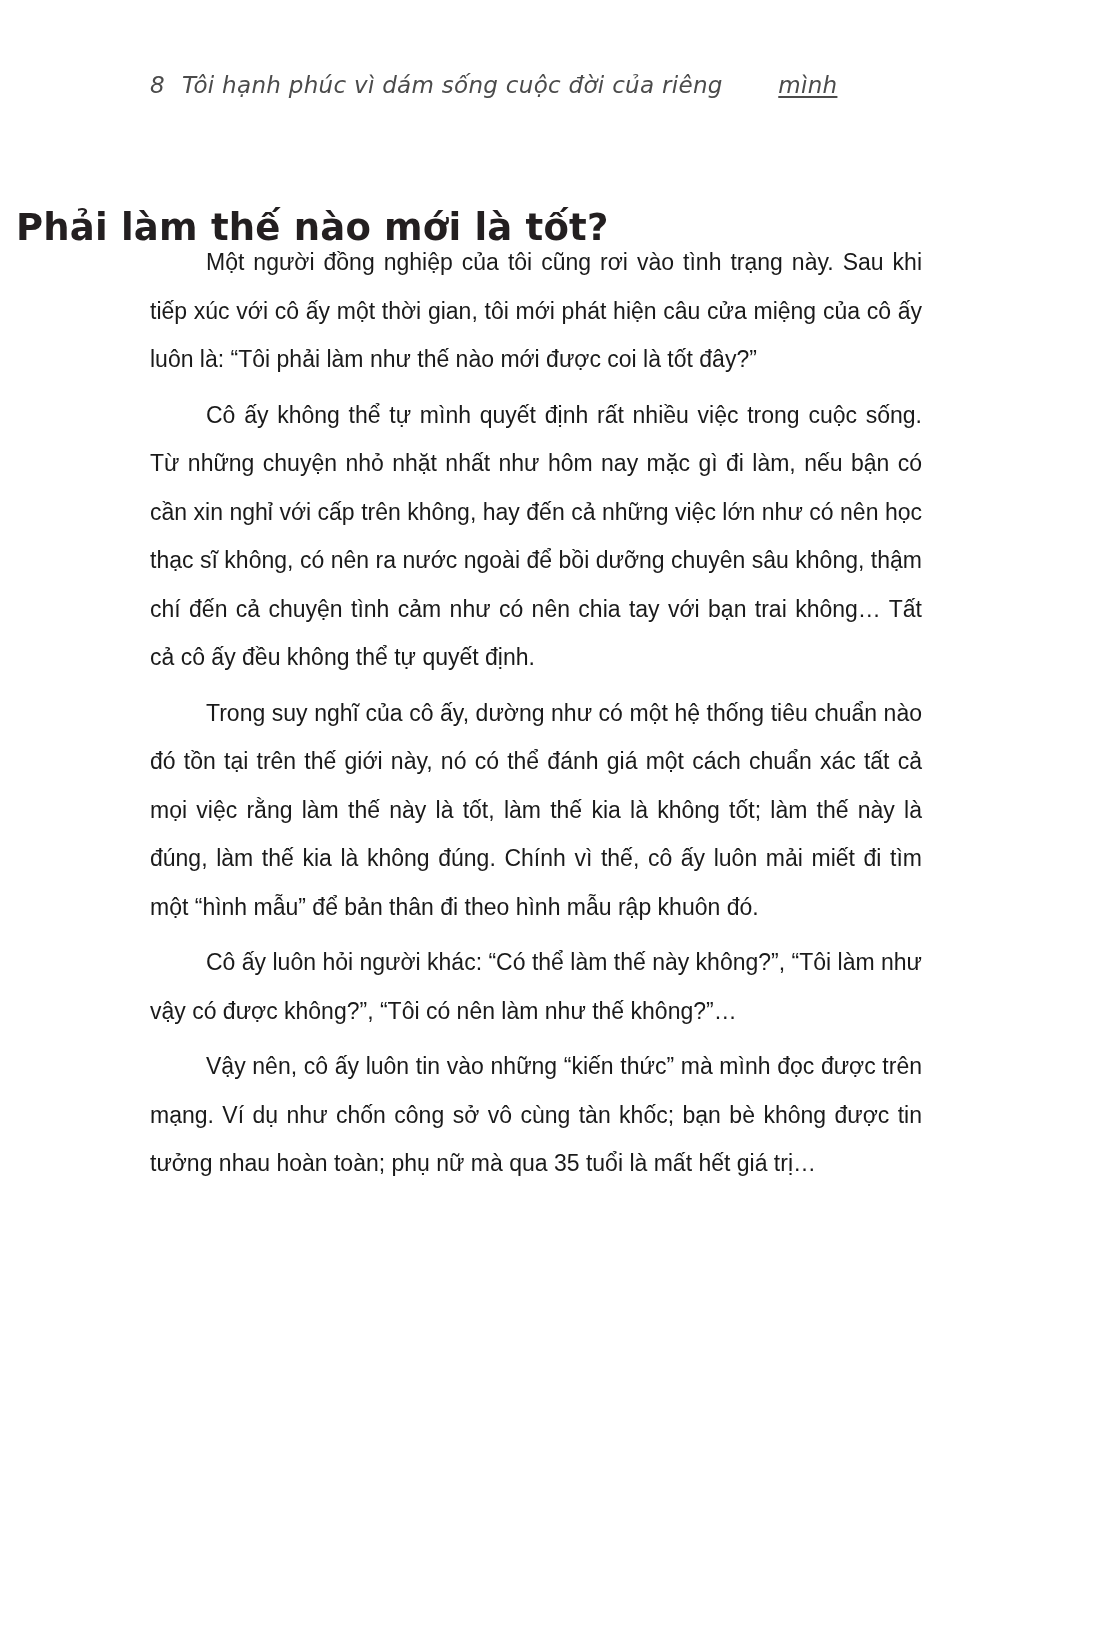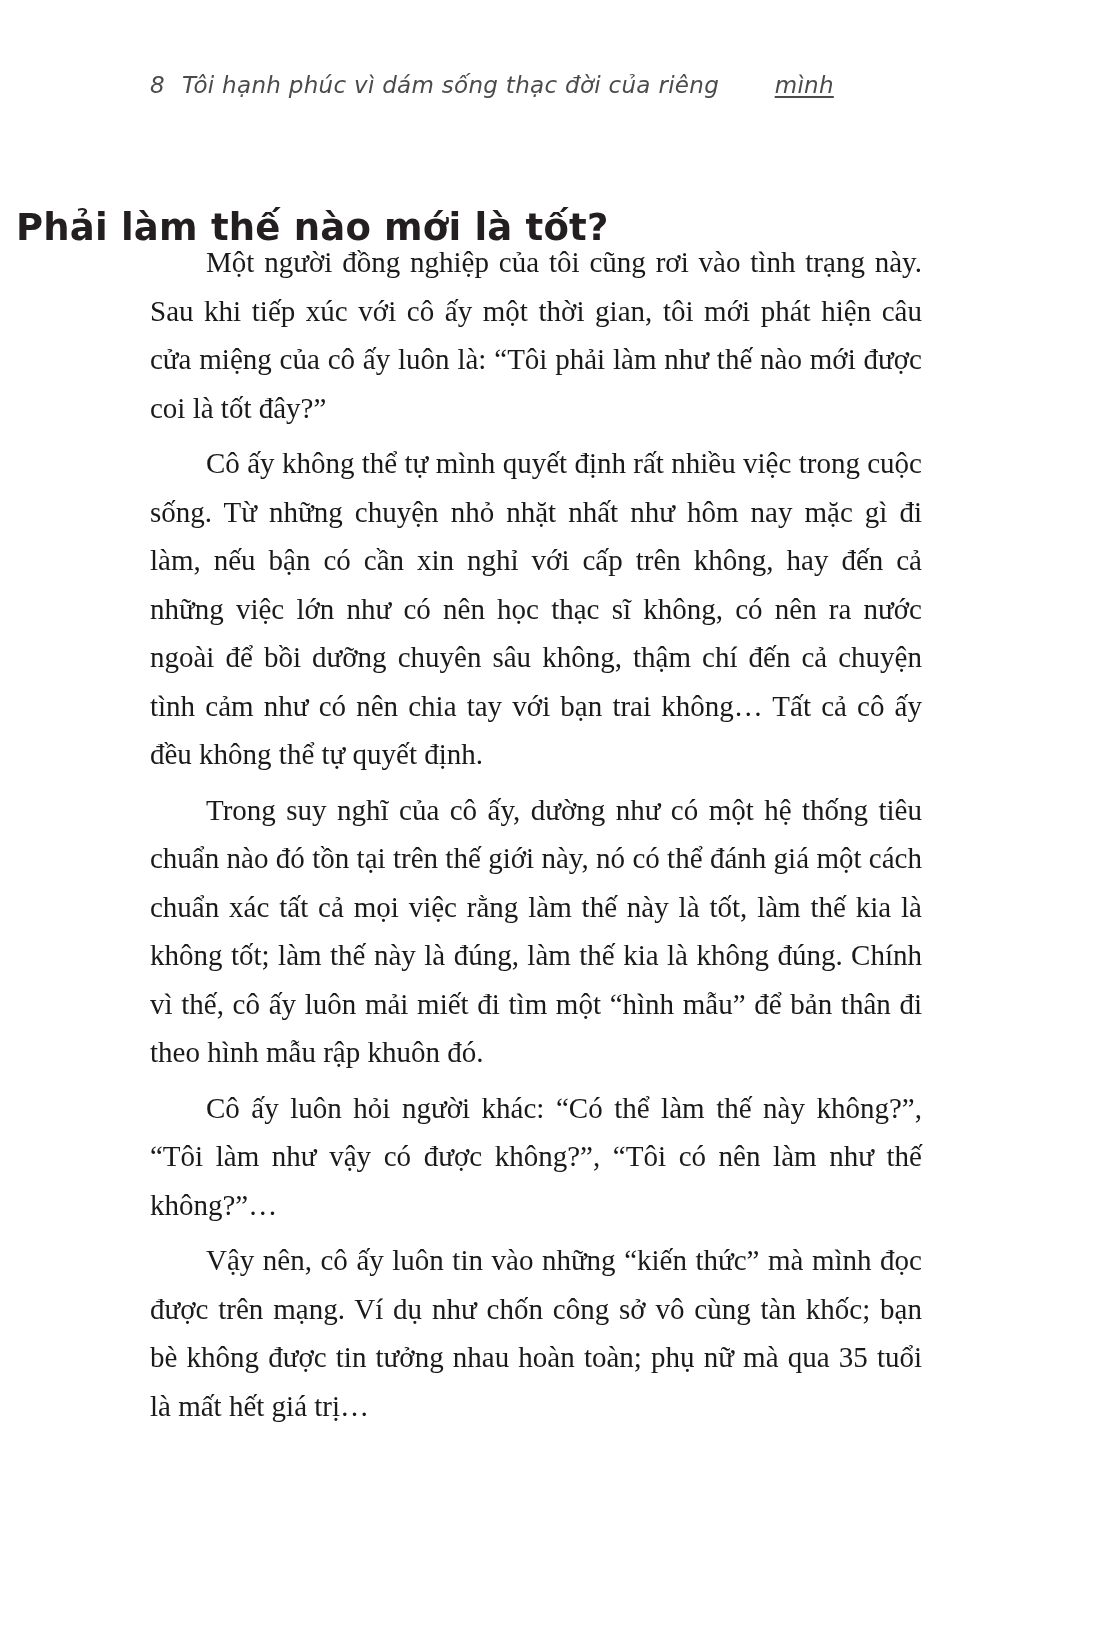"Tôi hạnh phúc vì dám" span { text: thạc -> cuộc }
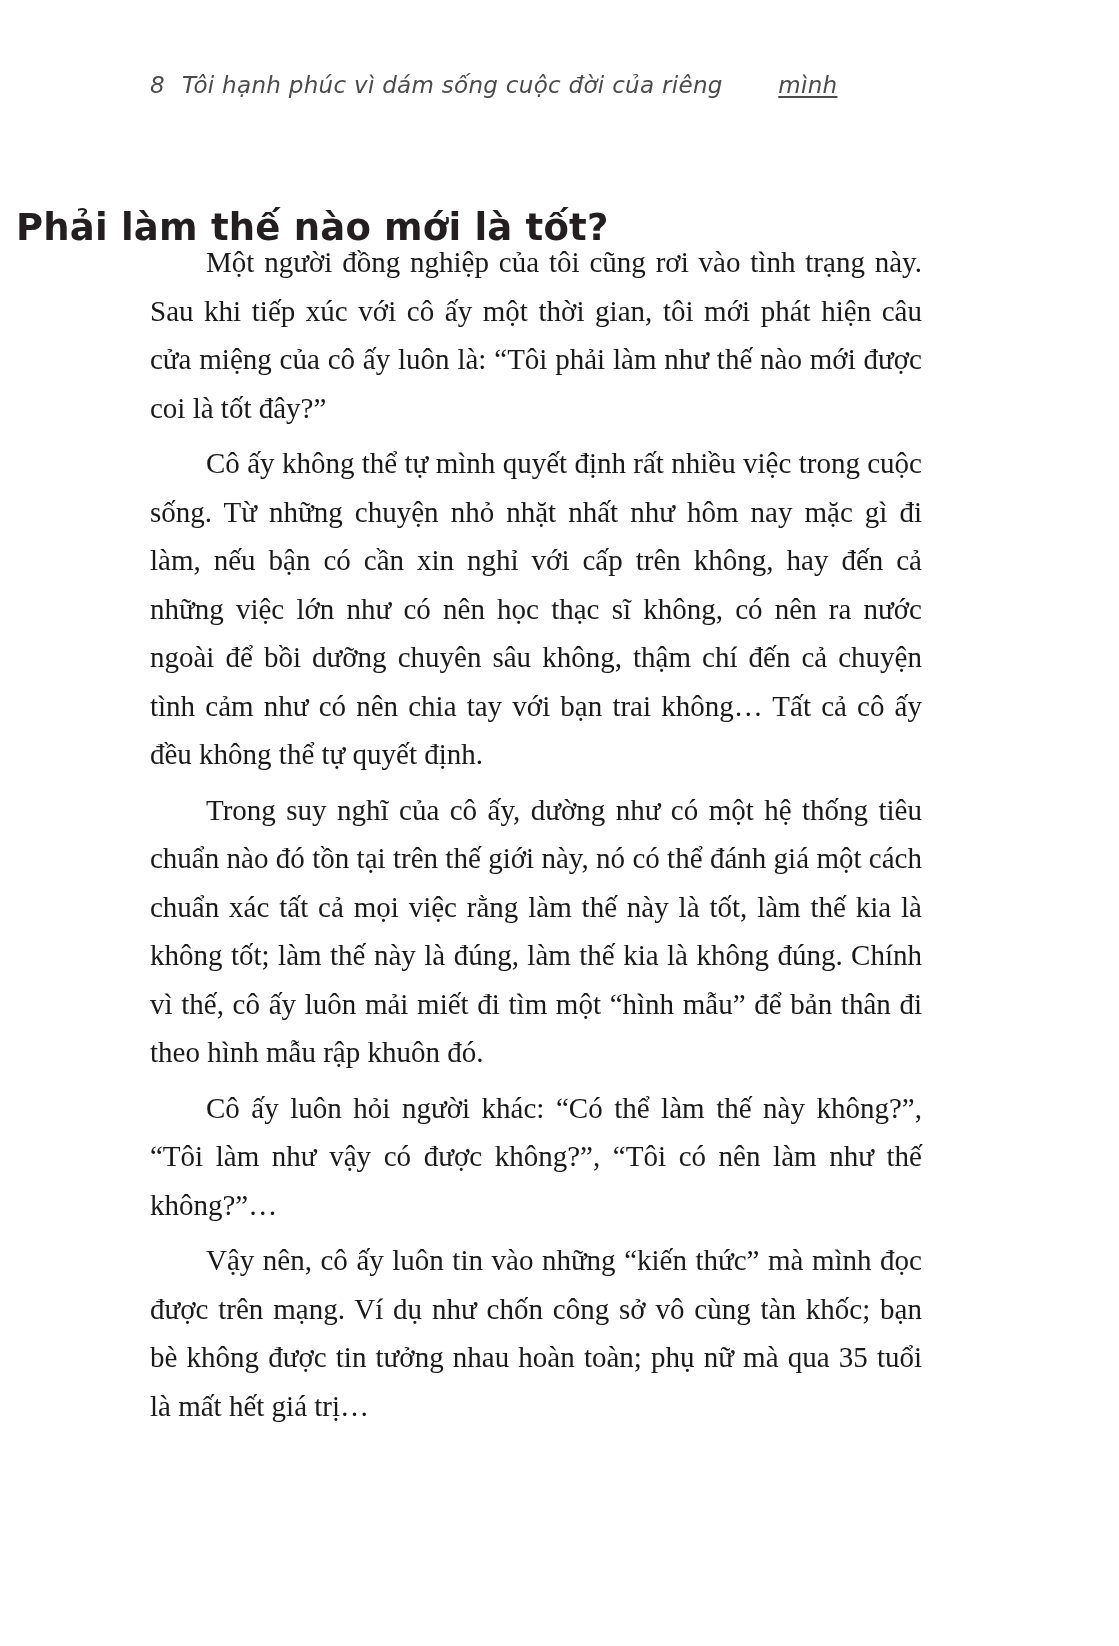"Một người đồng nghiệp của" .body-para { font-family: Liberation Serif, serif -> Liberation Sans, sans-serif; font-size: 29px -> 23px }
